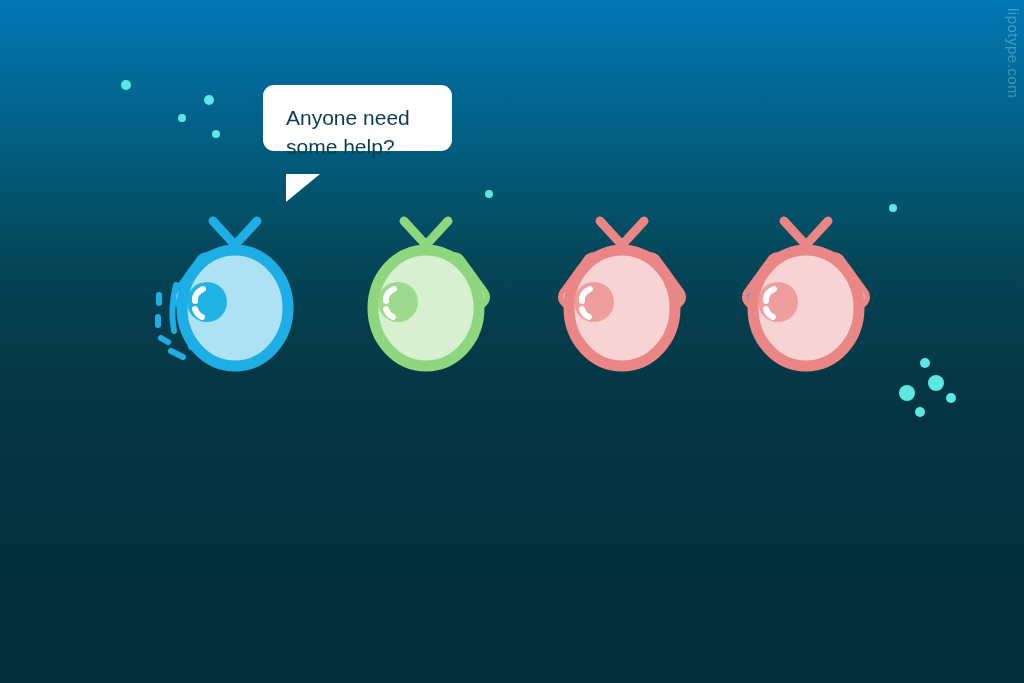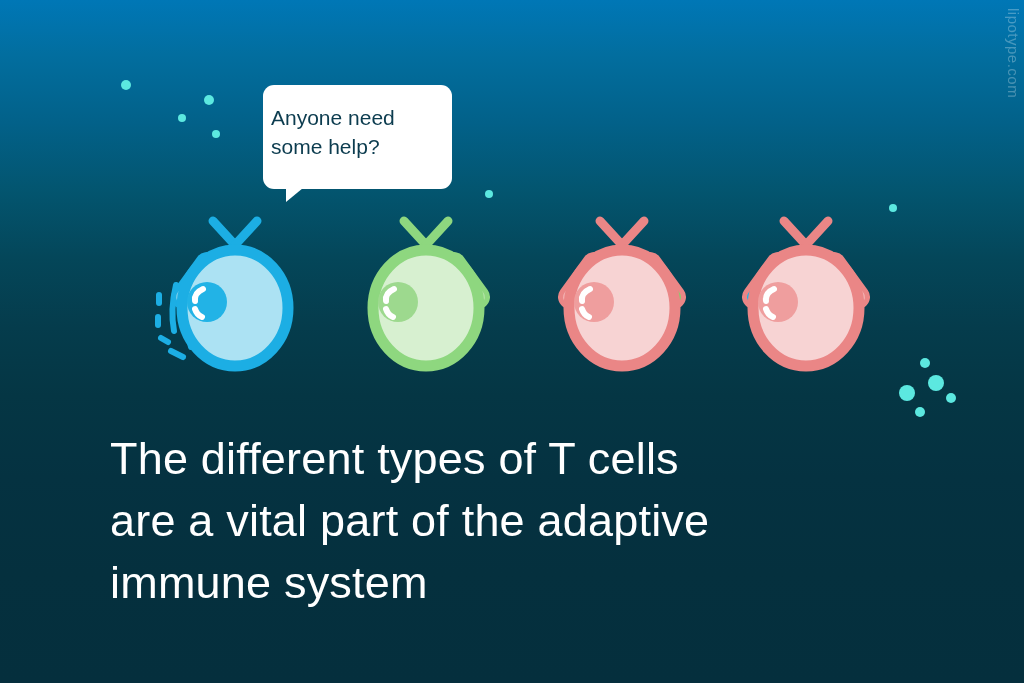"Anyone need" .bubble { height: 104px -> 66px; padding: 18px 20px 0 8px -> 18px 20px 0 23px }
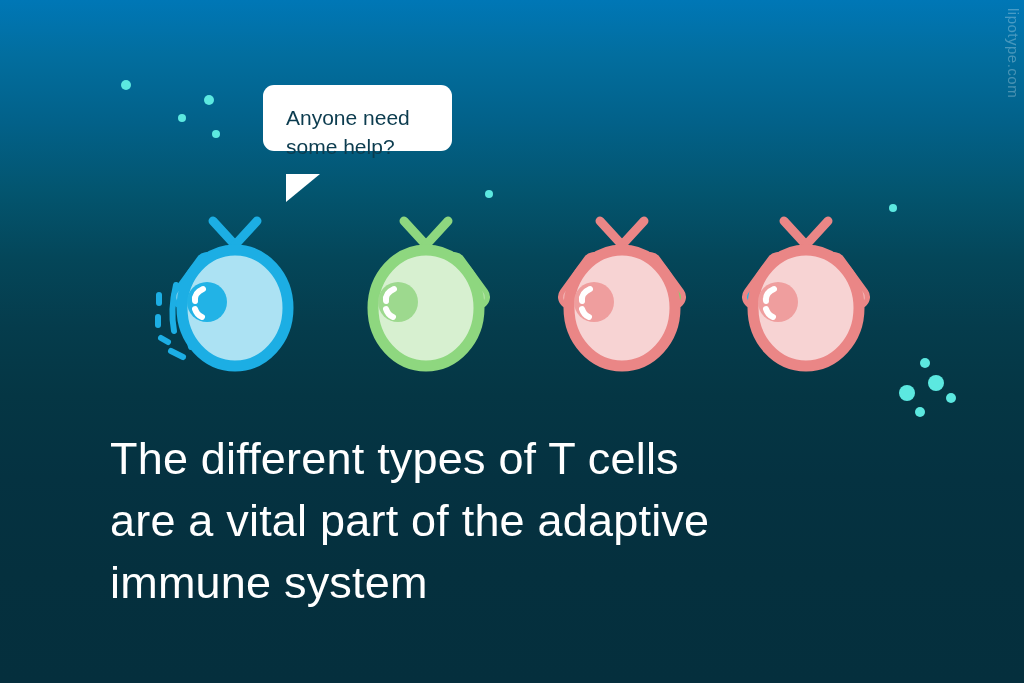"The different types of T" div.headline { html: <div>The different types of T cells are a vital part of the adaptive immune system</div> -> none }
